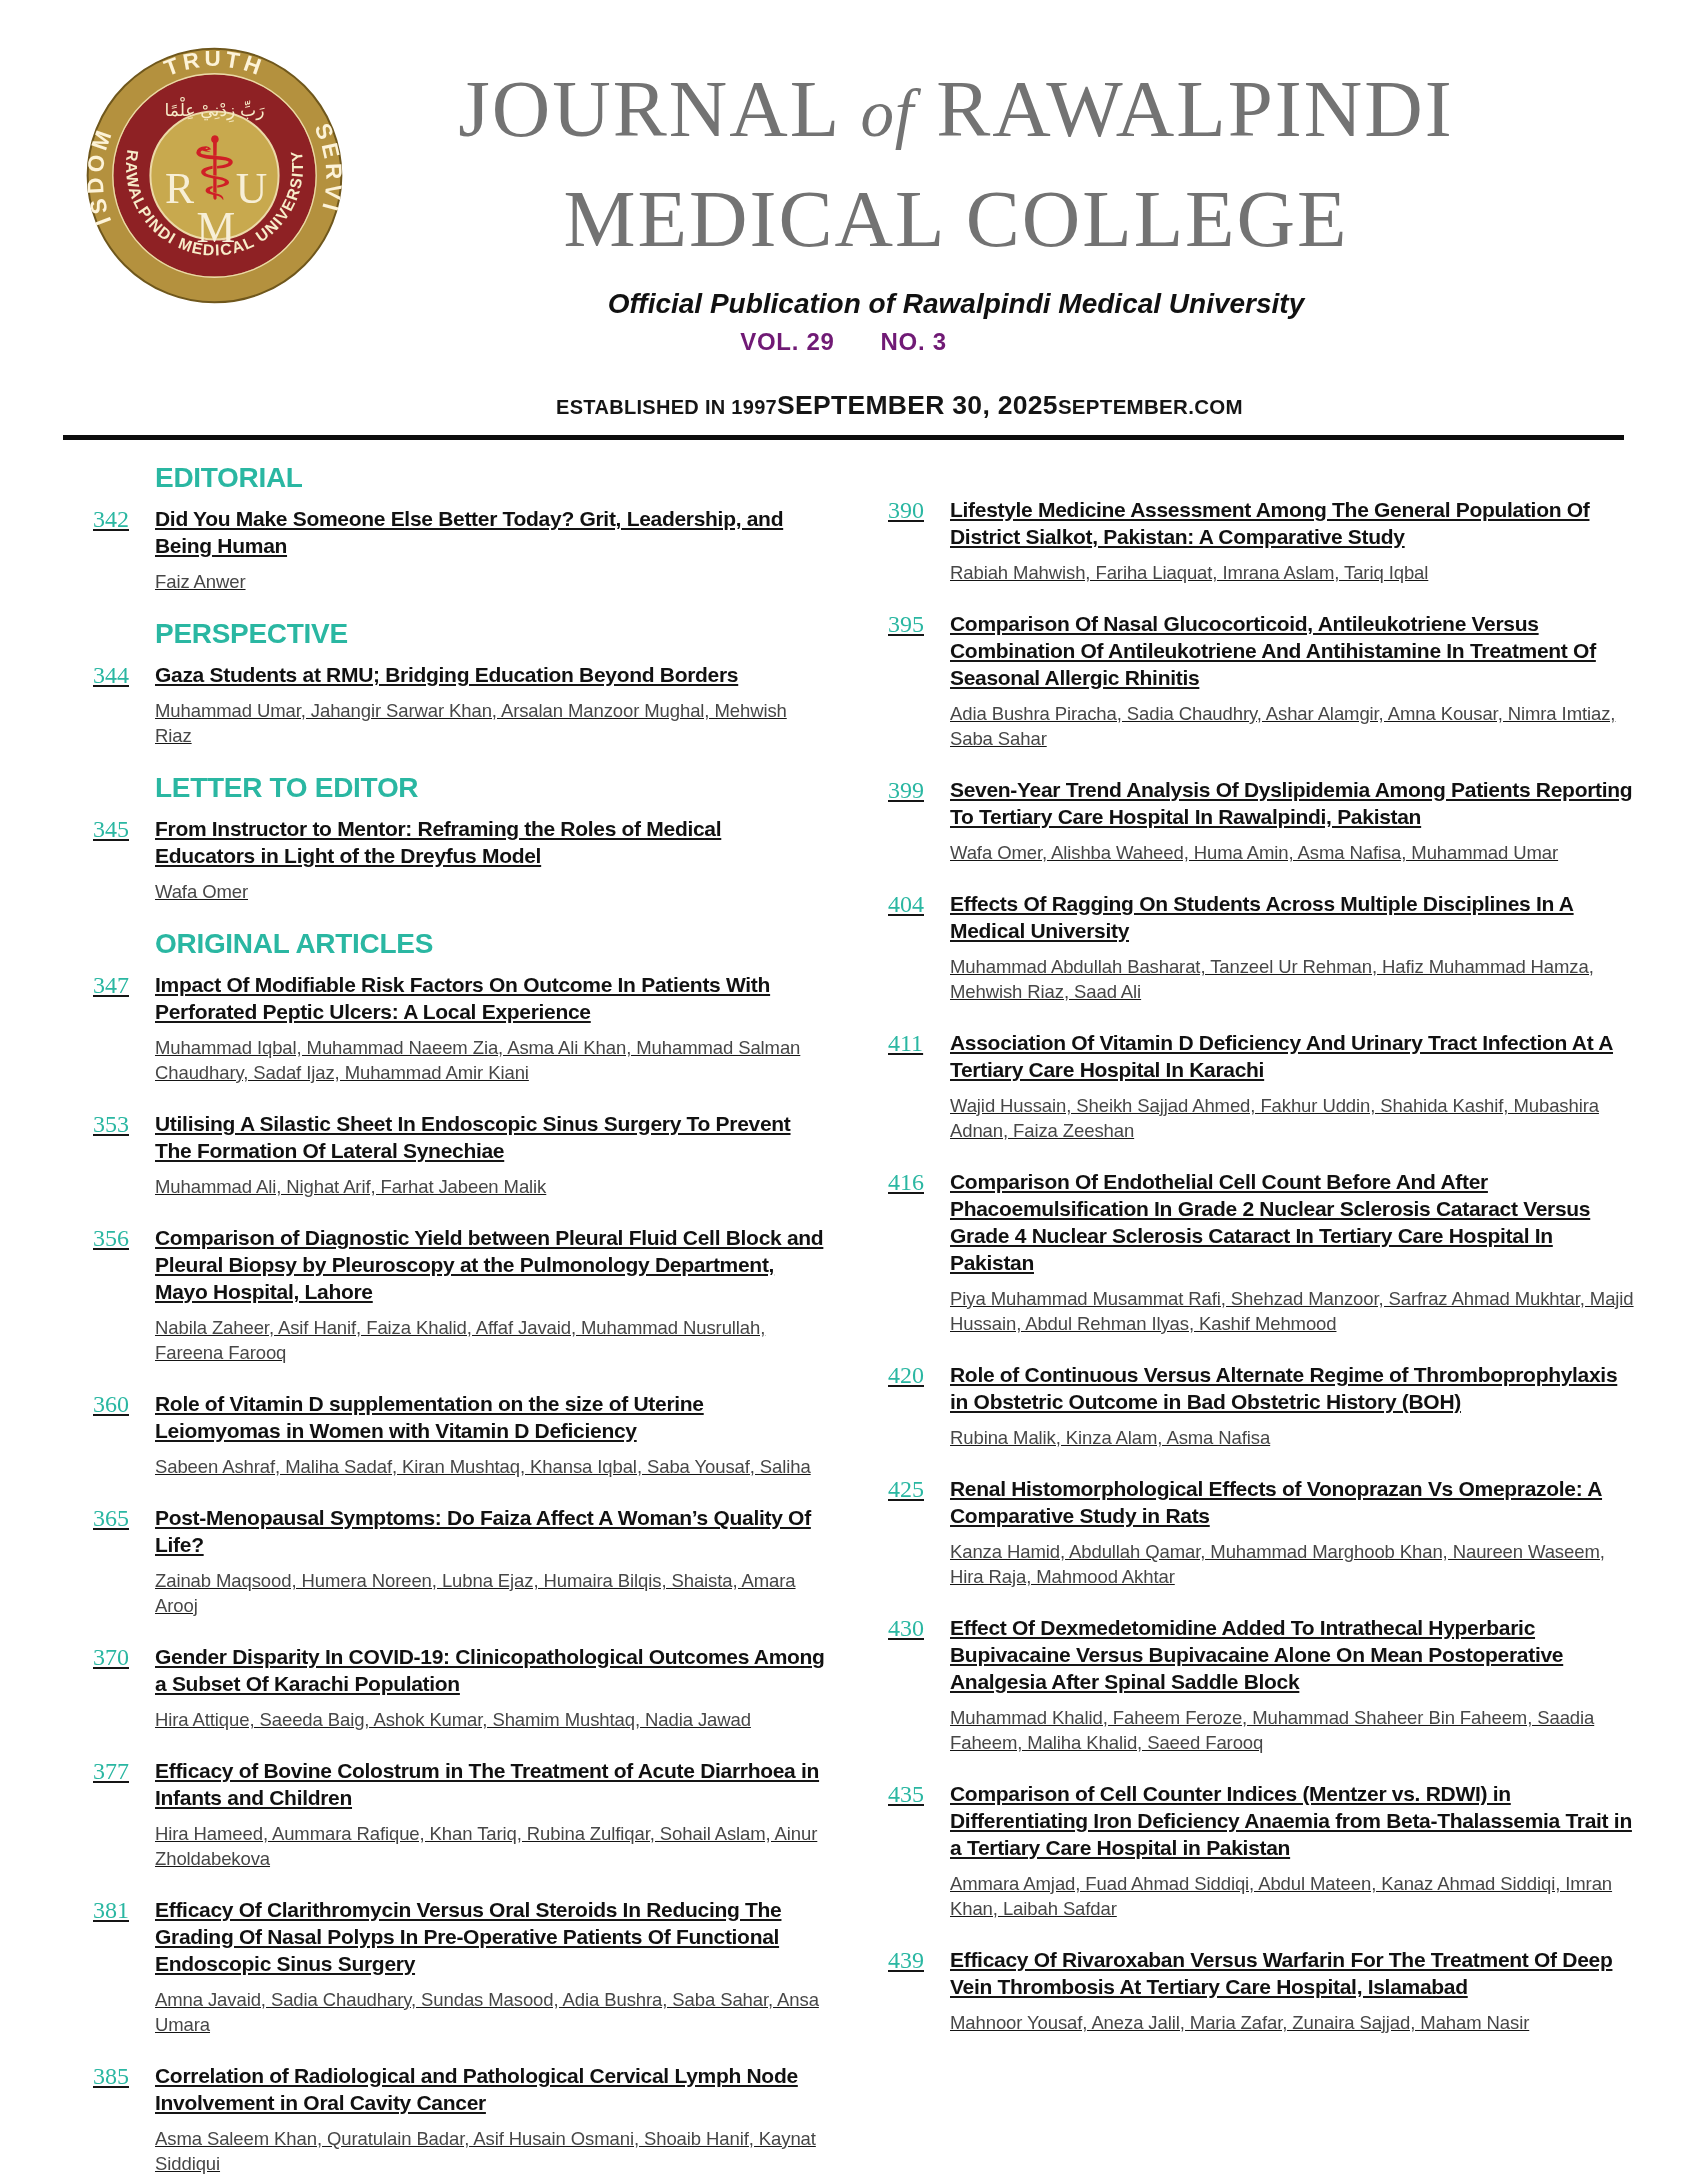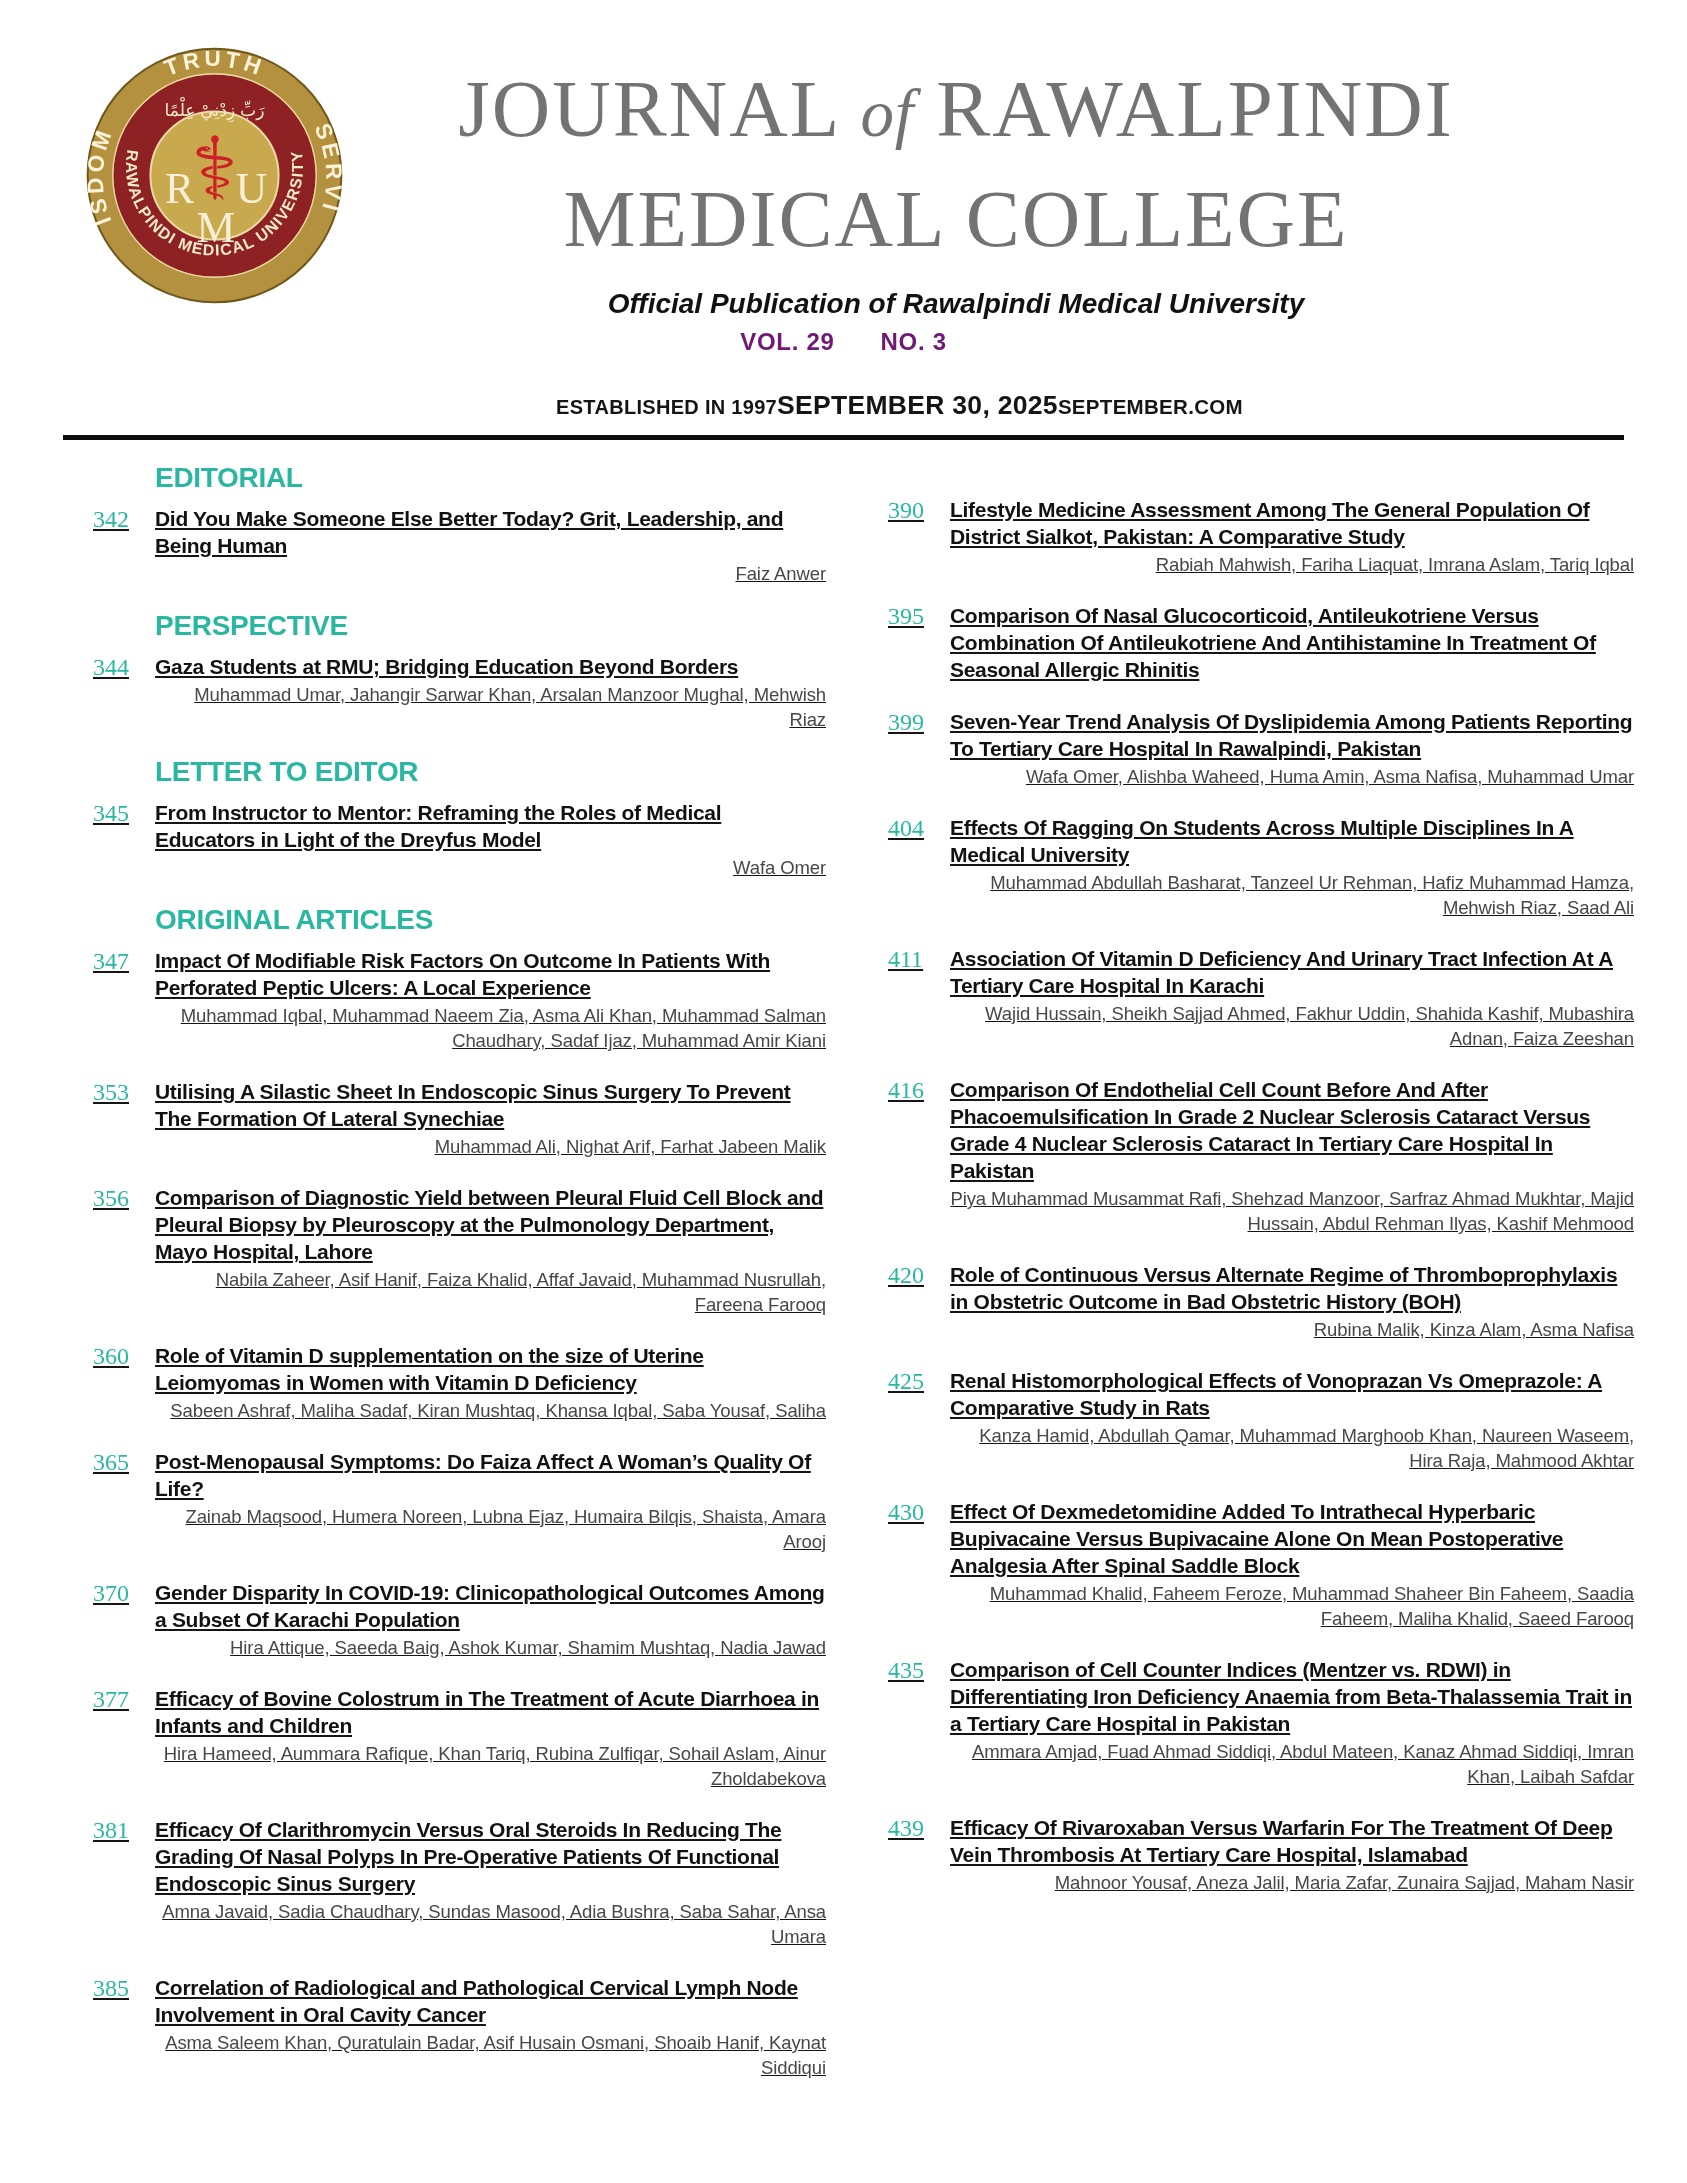"Faiz Anwer" .authors { margin-top: 2px -> 10px; text-align: right -> none }
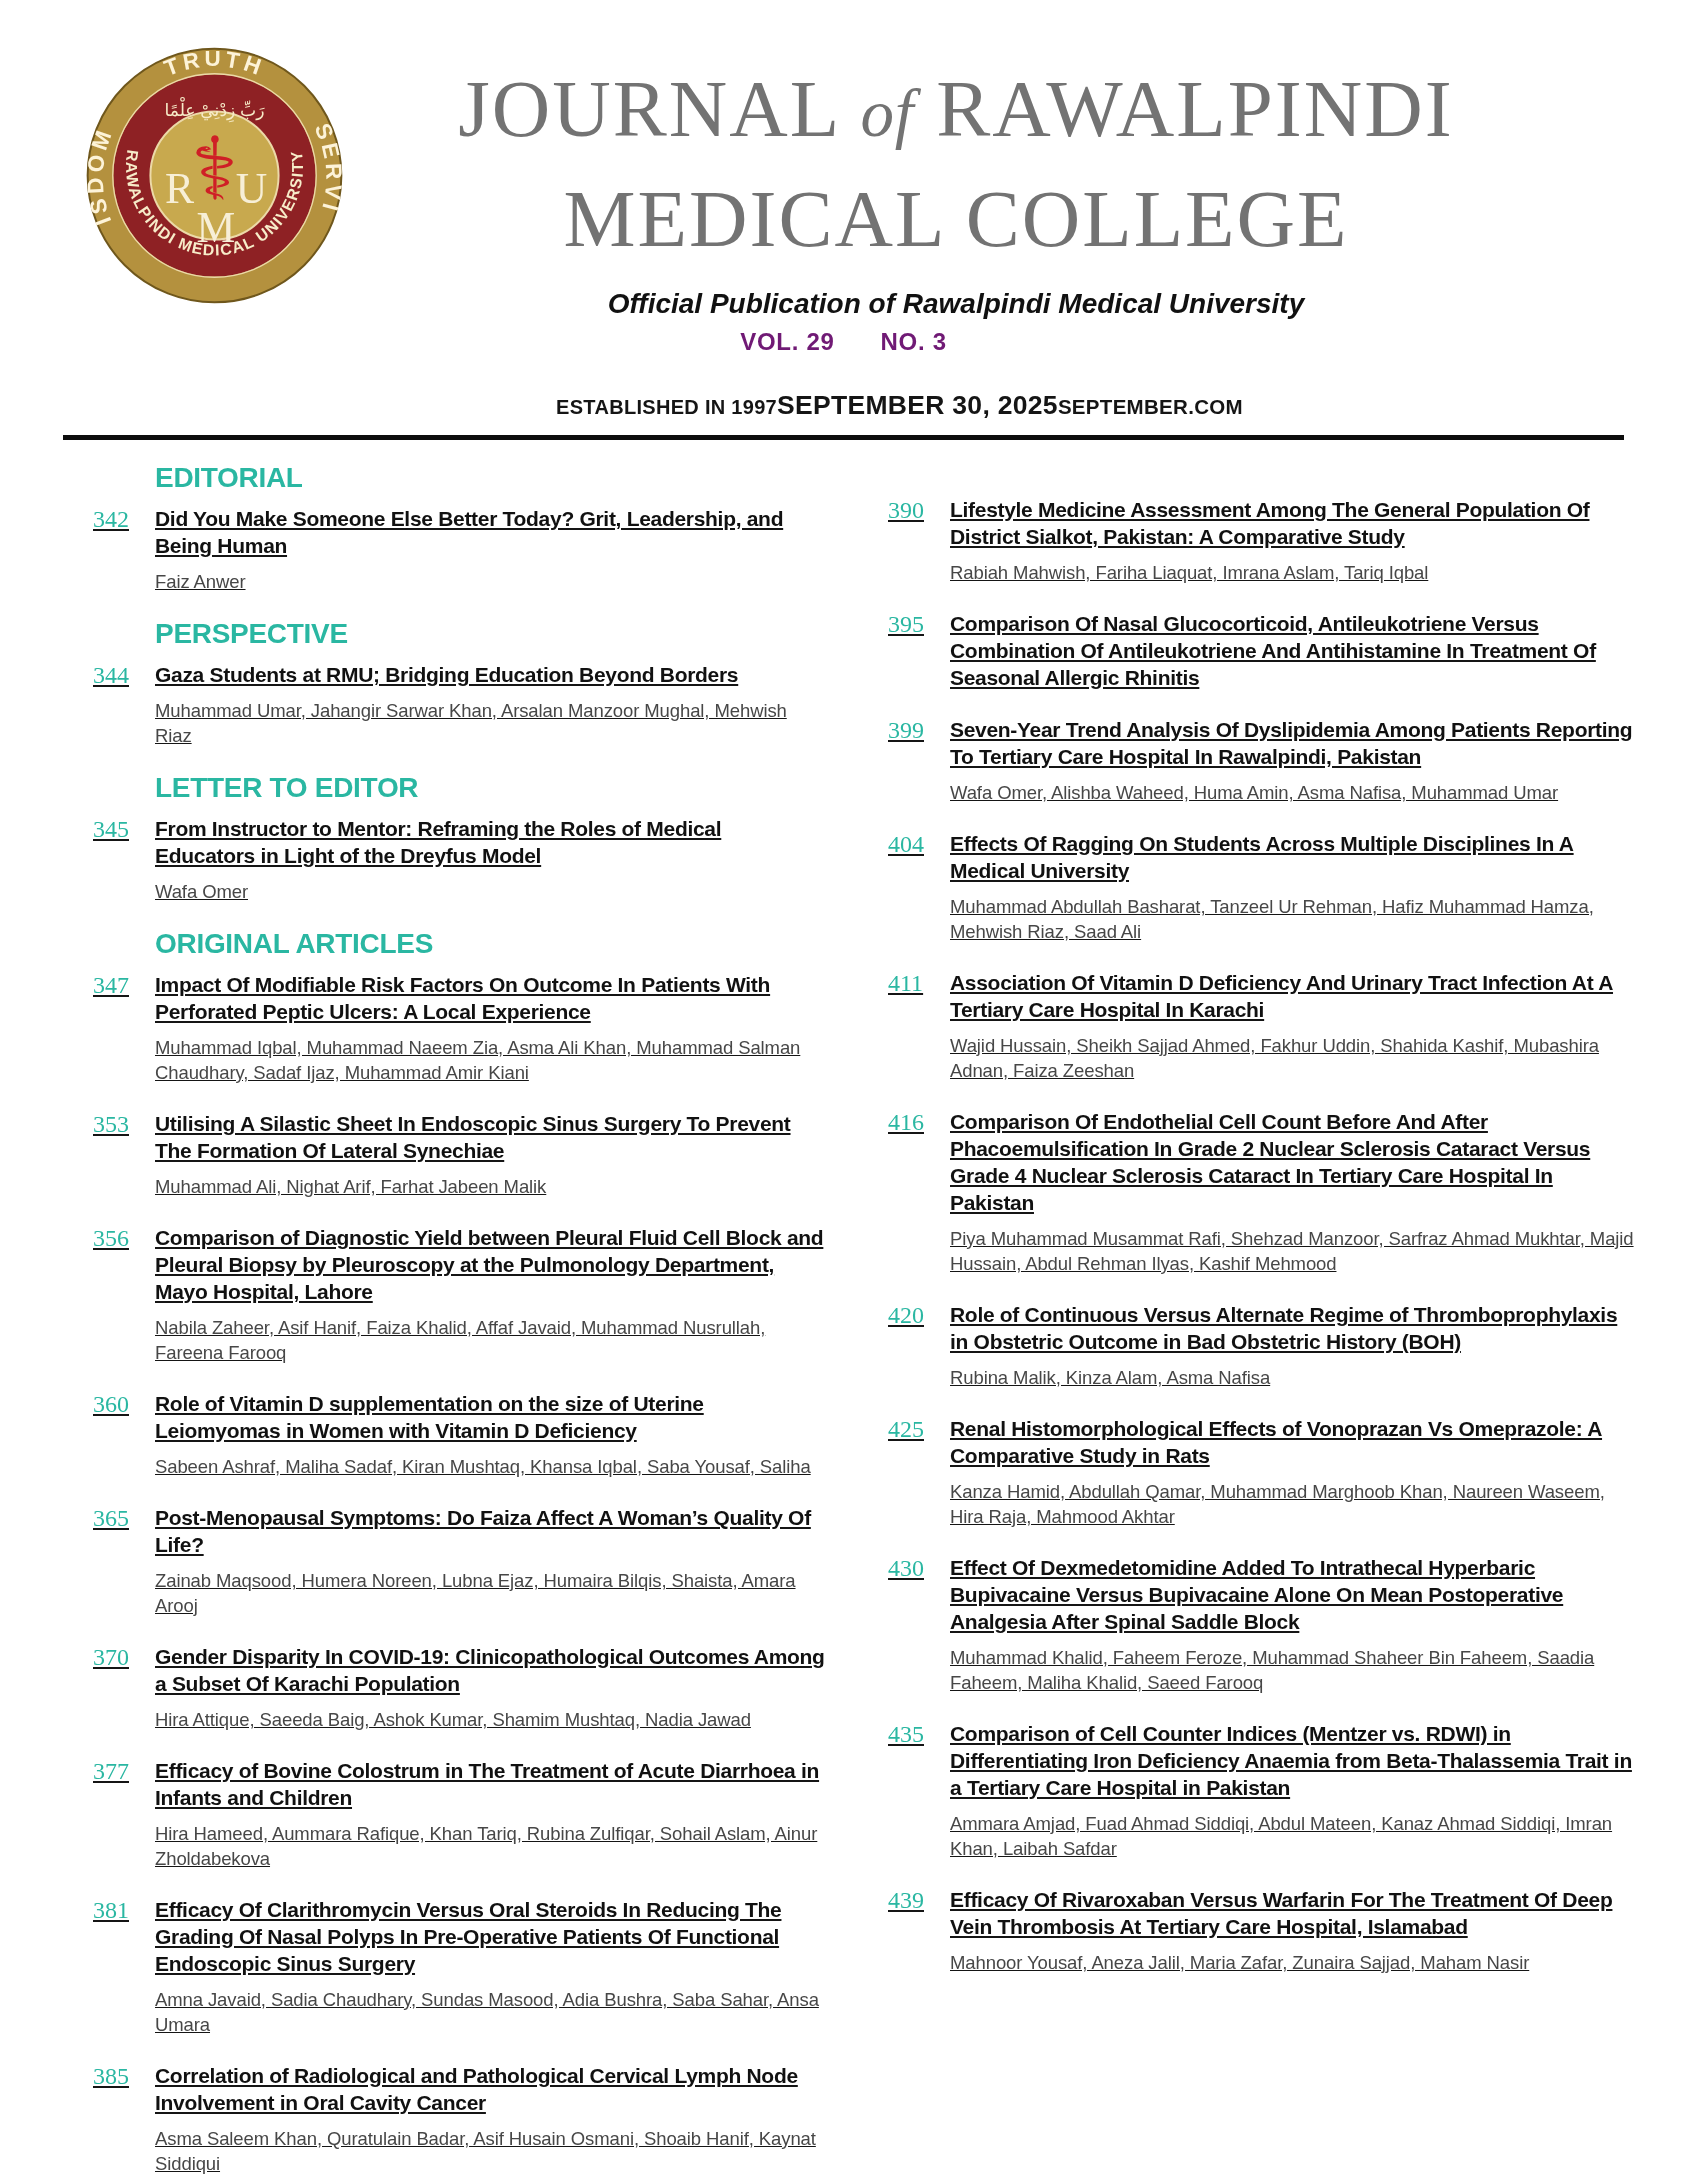"Adia Bushra Piracha, Sadia Chaudhry," div.authors { html: none -> <div>Adia Bushra Piracha, Sadia Chaudhry, Ashar Alamgir, Amna Kousar, Nimra Imtiaz, Saba Sahar</div> }
